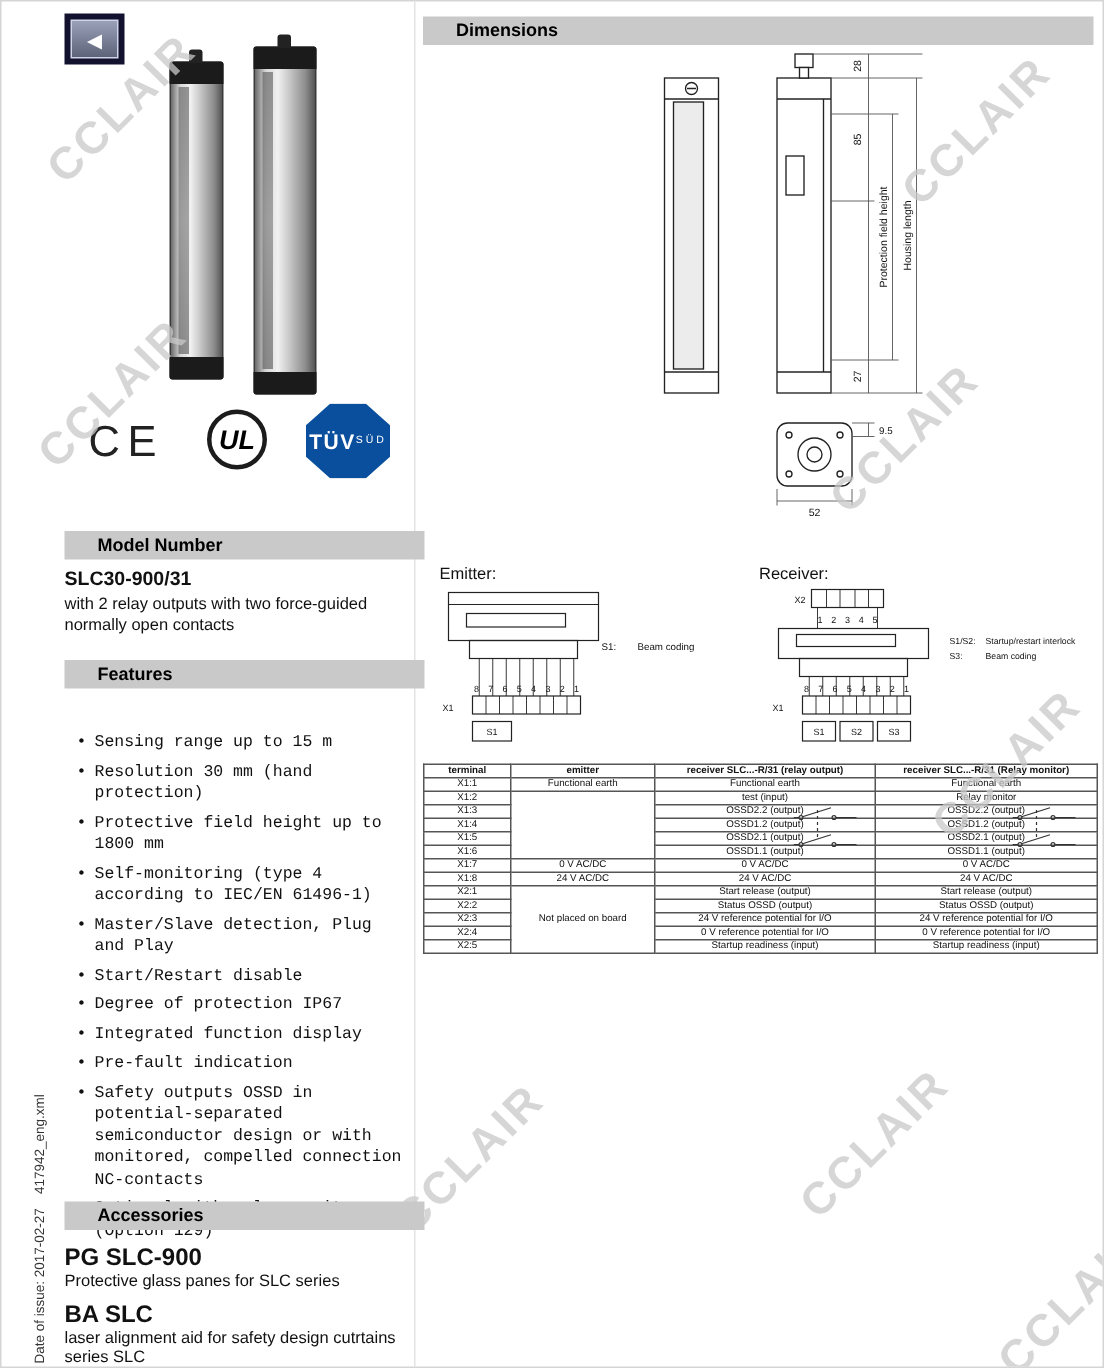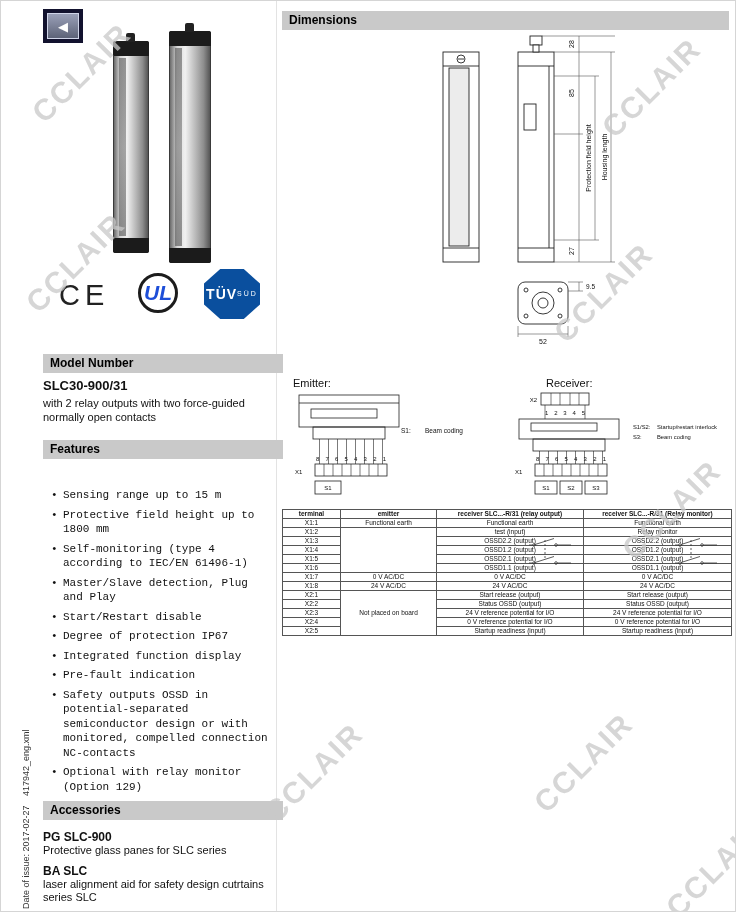"Dimensions" .section-bar { padding: 2px 7px -> 2px 22px }
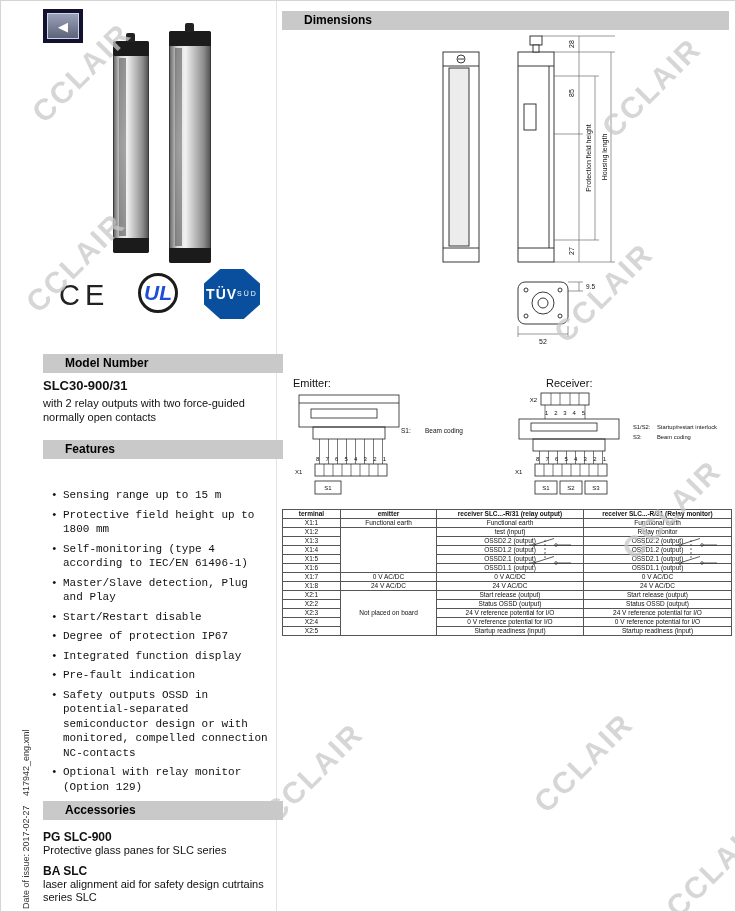"UL" .ul-mark { color: #1d4ed8 -> #000000; font-size: 21px -> 18px }
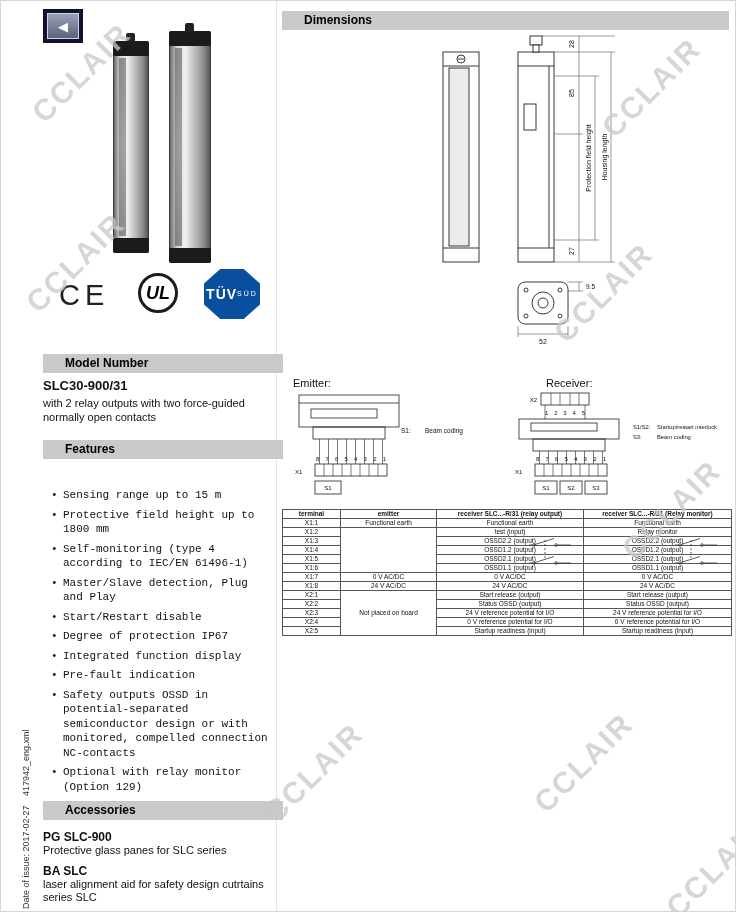"Receiver:" .elec-label-r { margin-left: 40px -> none }
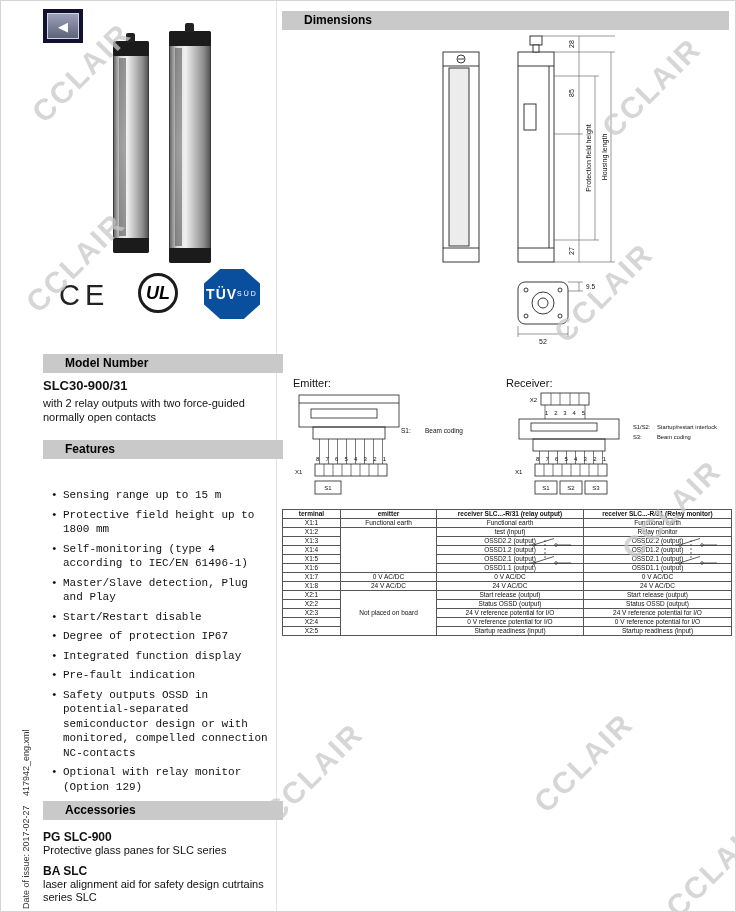"Resolution 30 mm (hand protection)" li { html: none -> <li>Resolution 30 mm (hand protection)</li> }
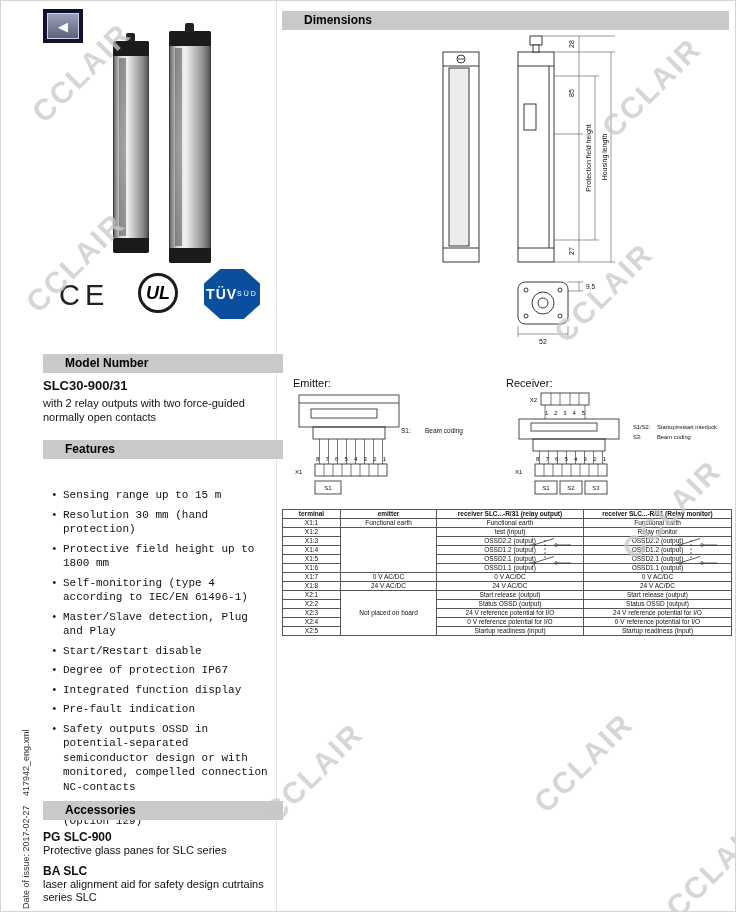"PG SLC-900" .acc-name { font-size: 12px -> 16px }
